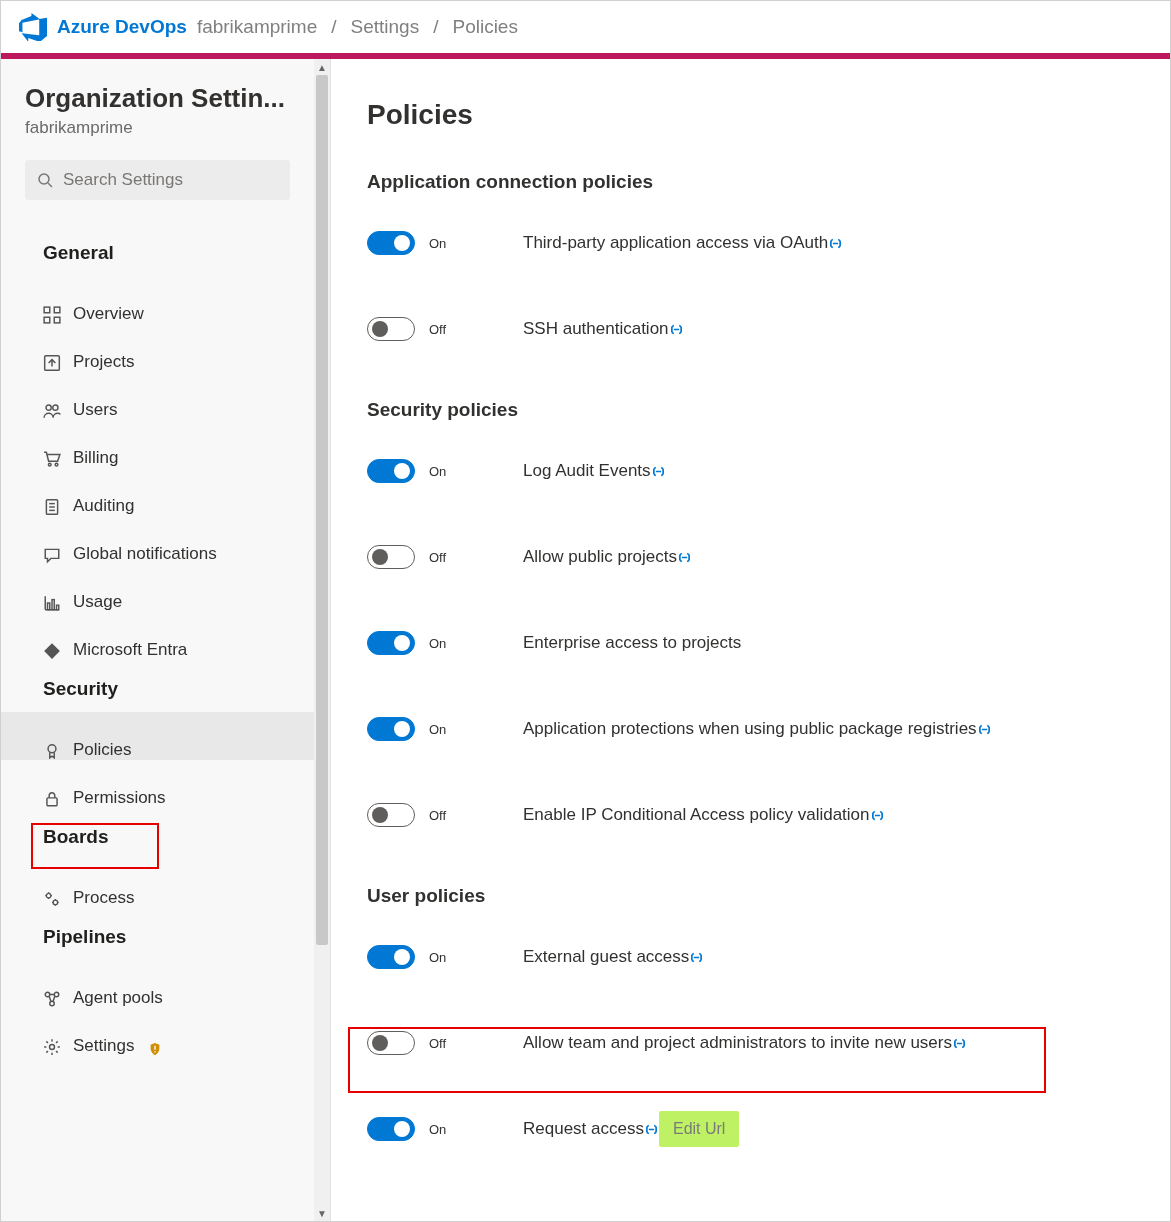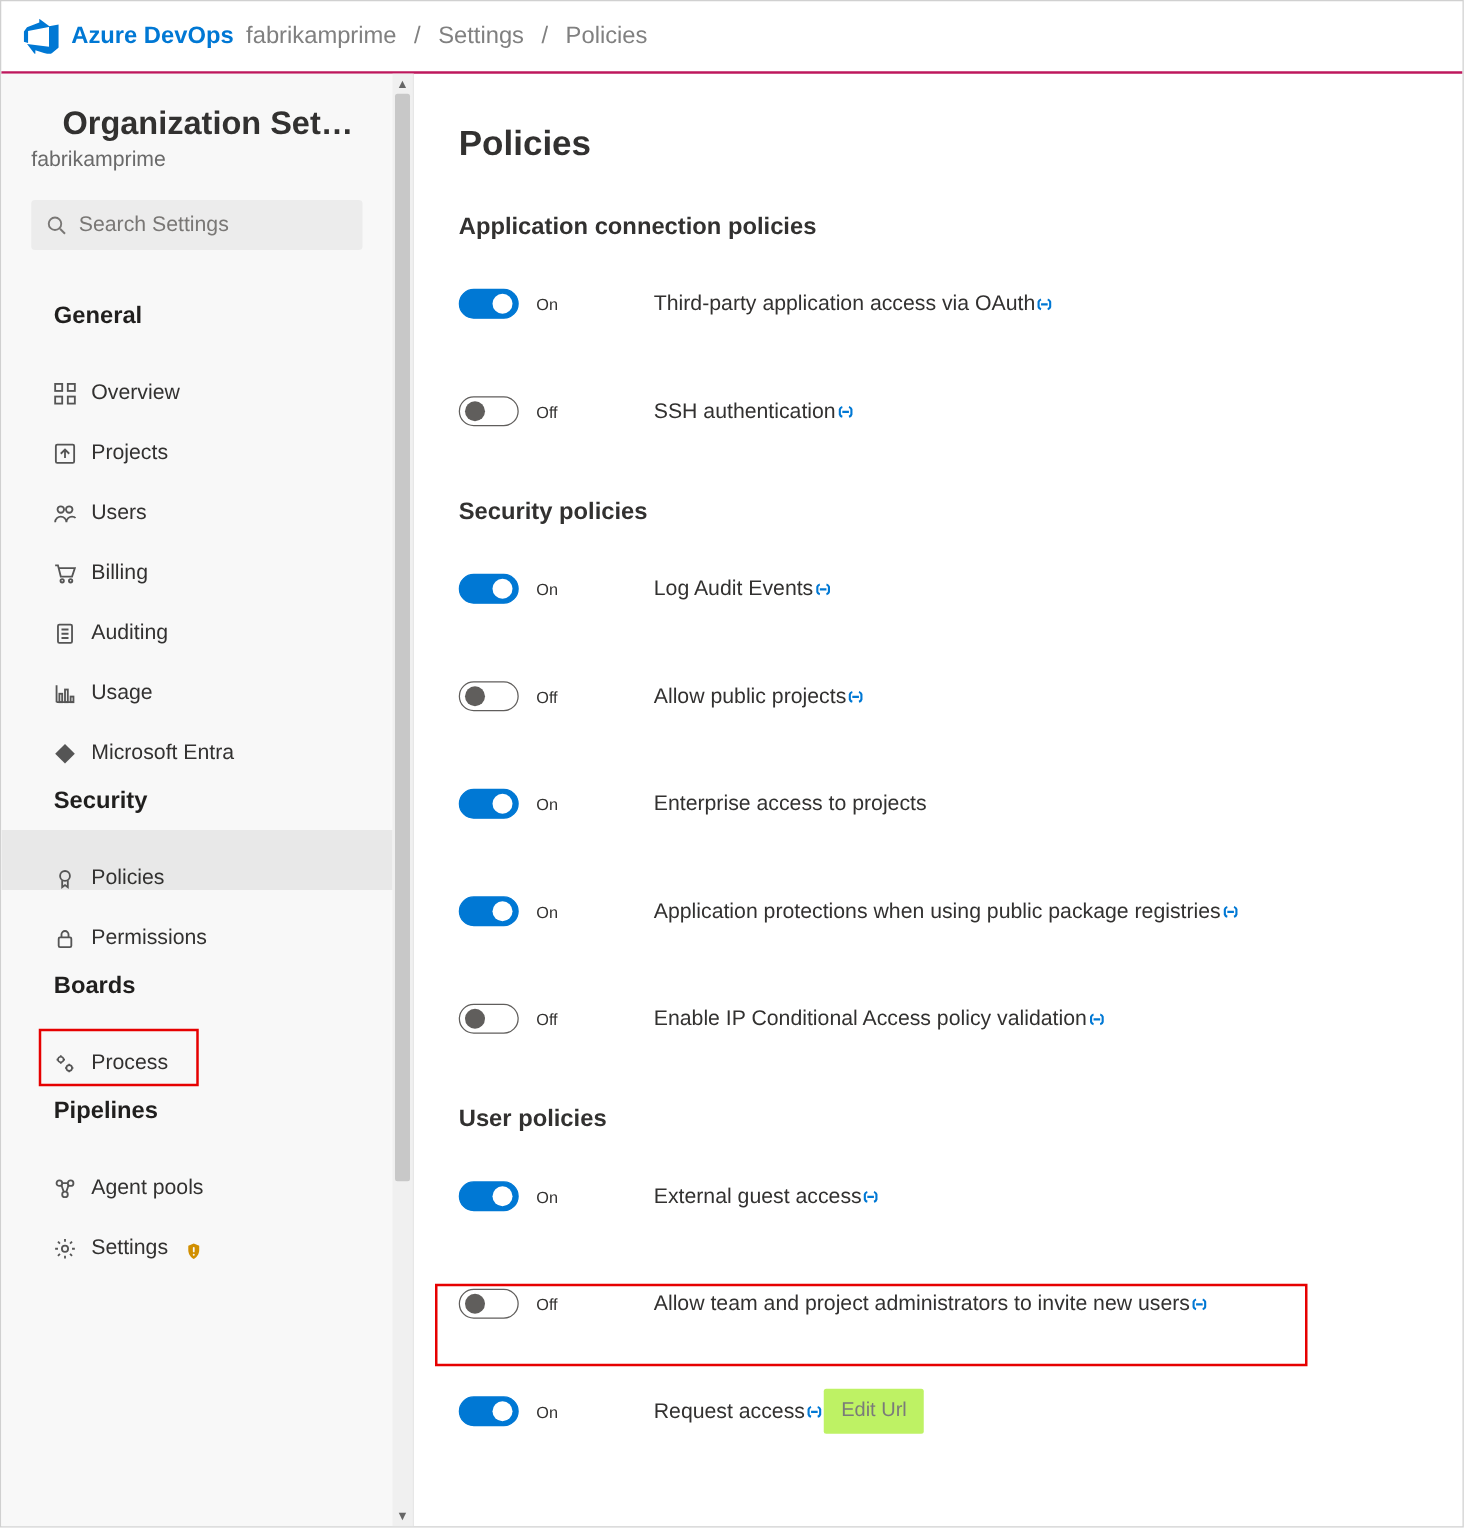"Azure DevOps" .topbar { border-bottom: 2px solid #be185d -> 6px solid #be185d }
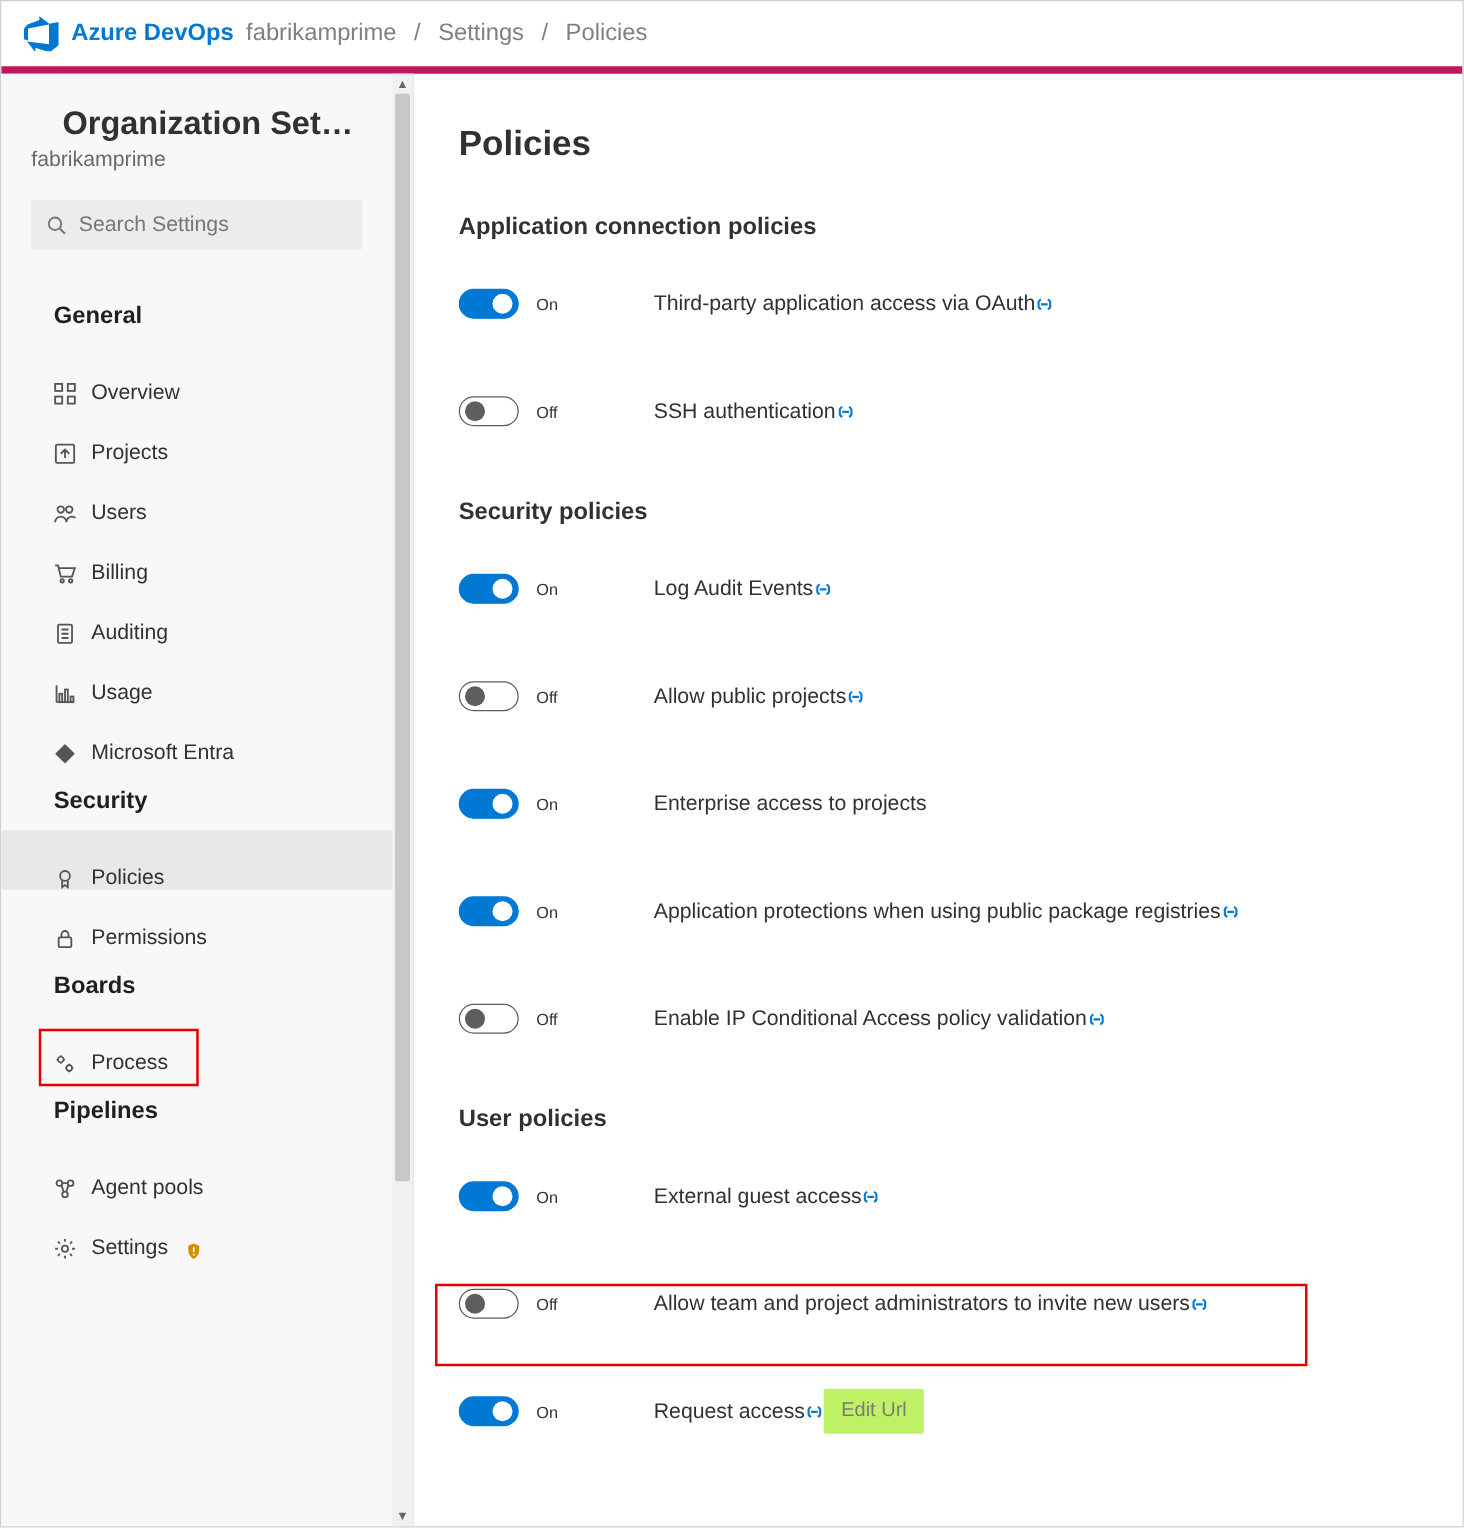"Organization Settin..." .sb-title { margin-left: 25px -> none }
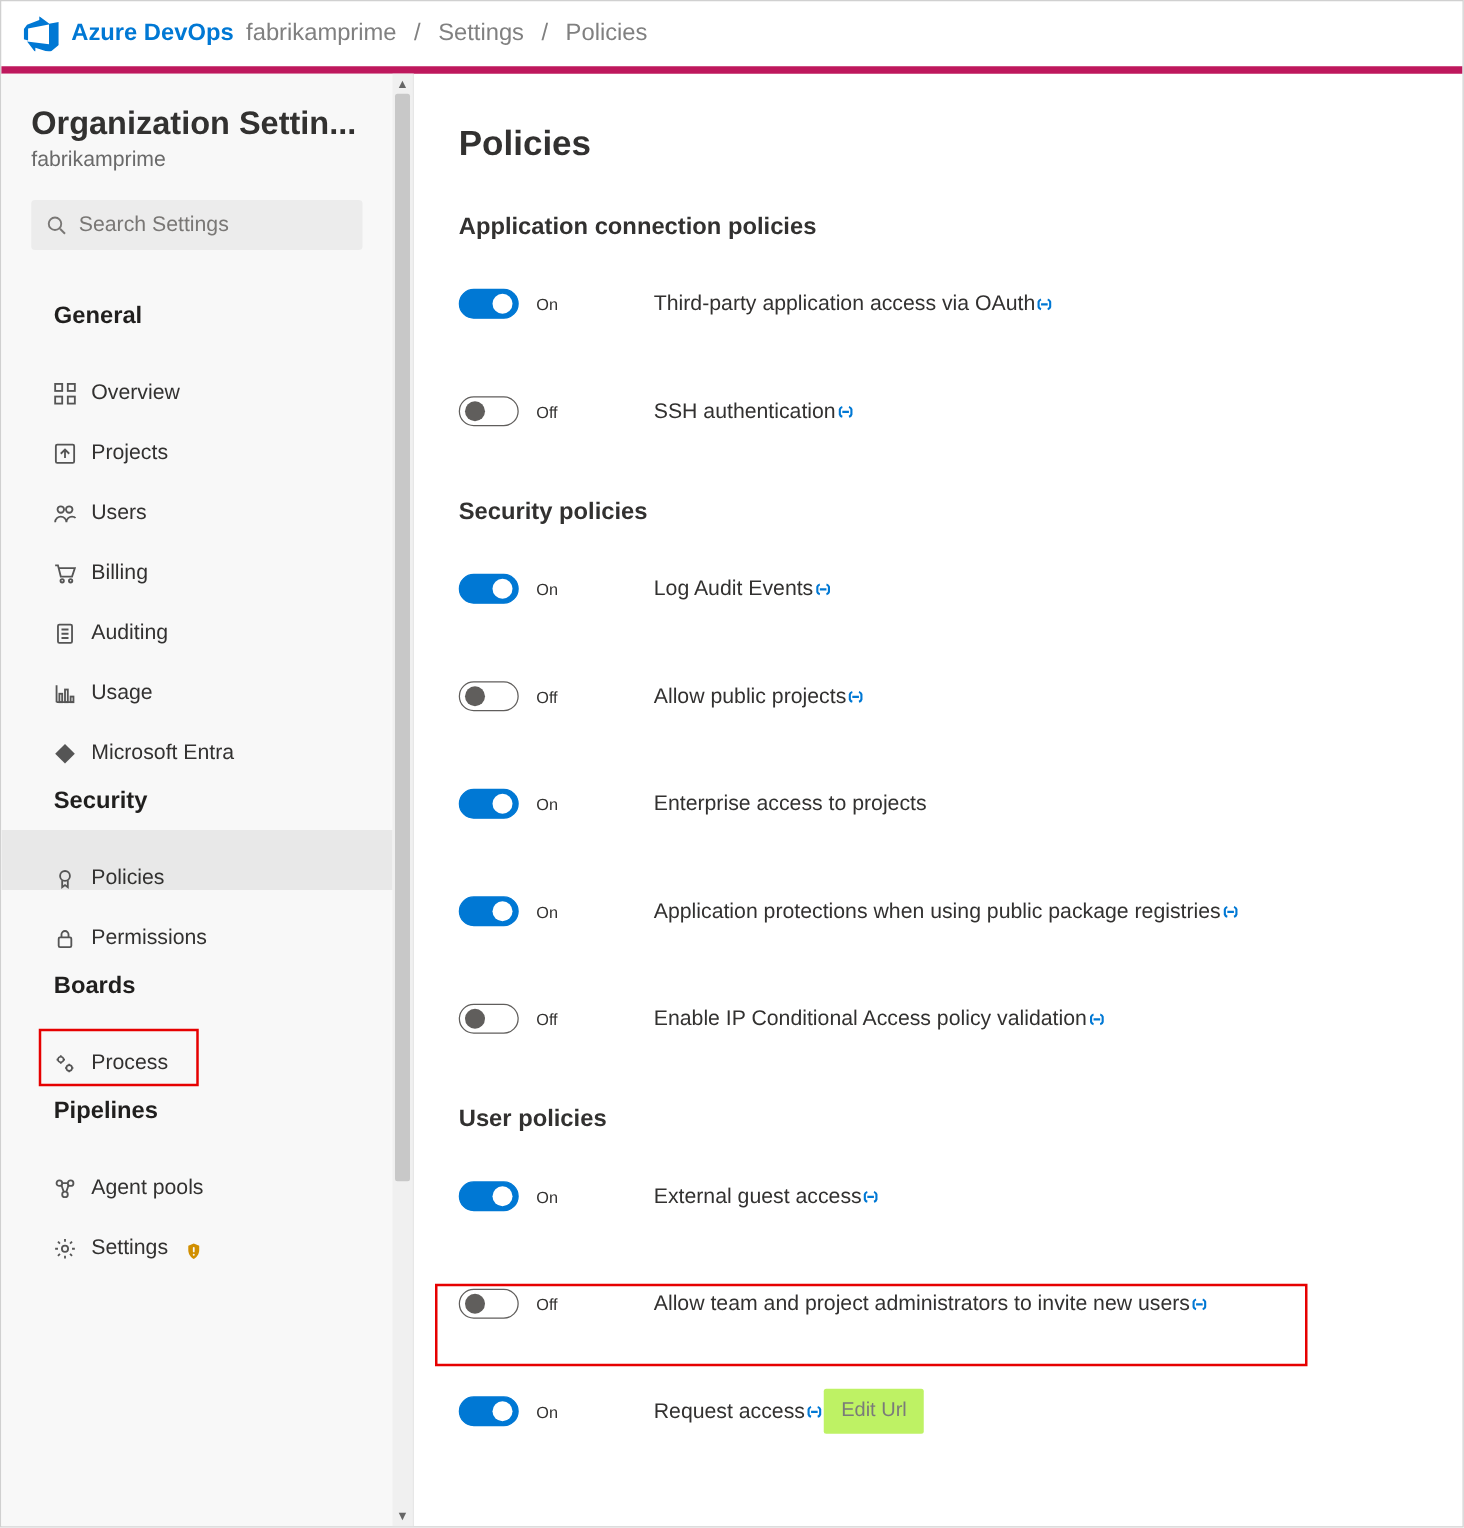"Global notifications" div.sb-item { html: none -> <div> <svg> <path></path> </svg> <span>Global notifications</span> </div> }
